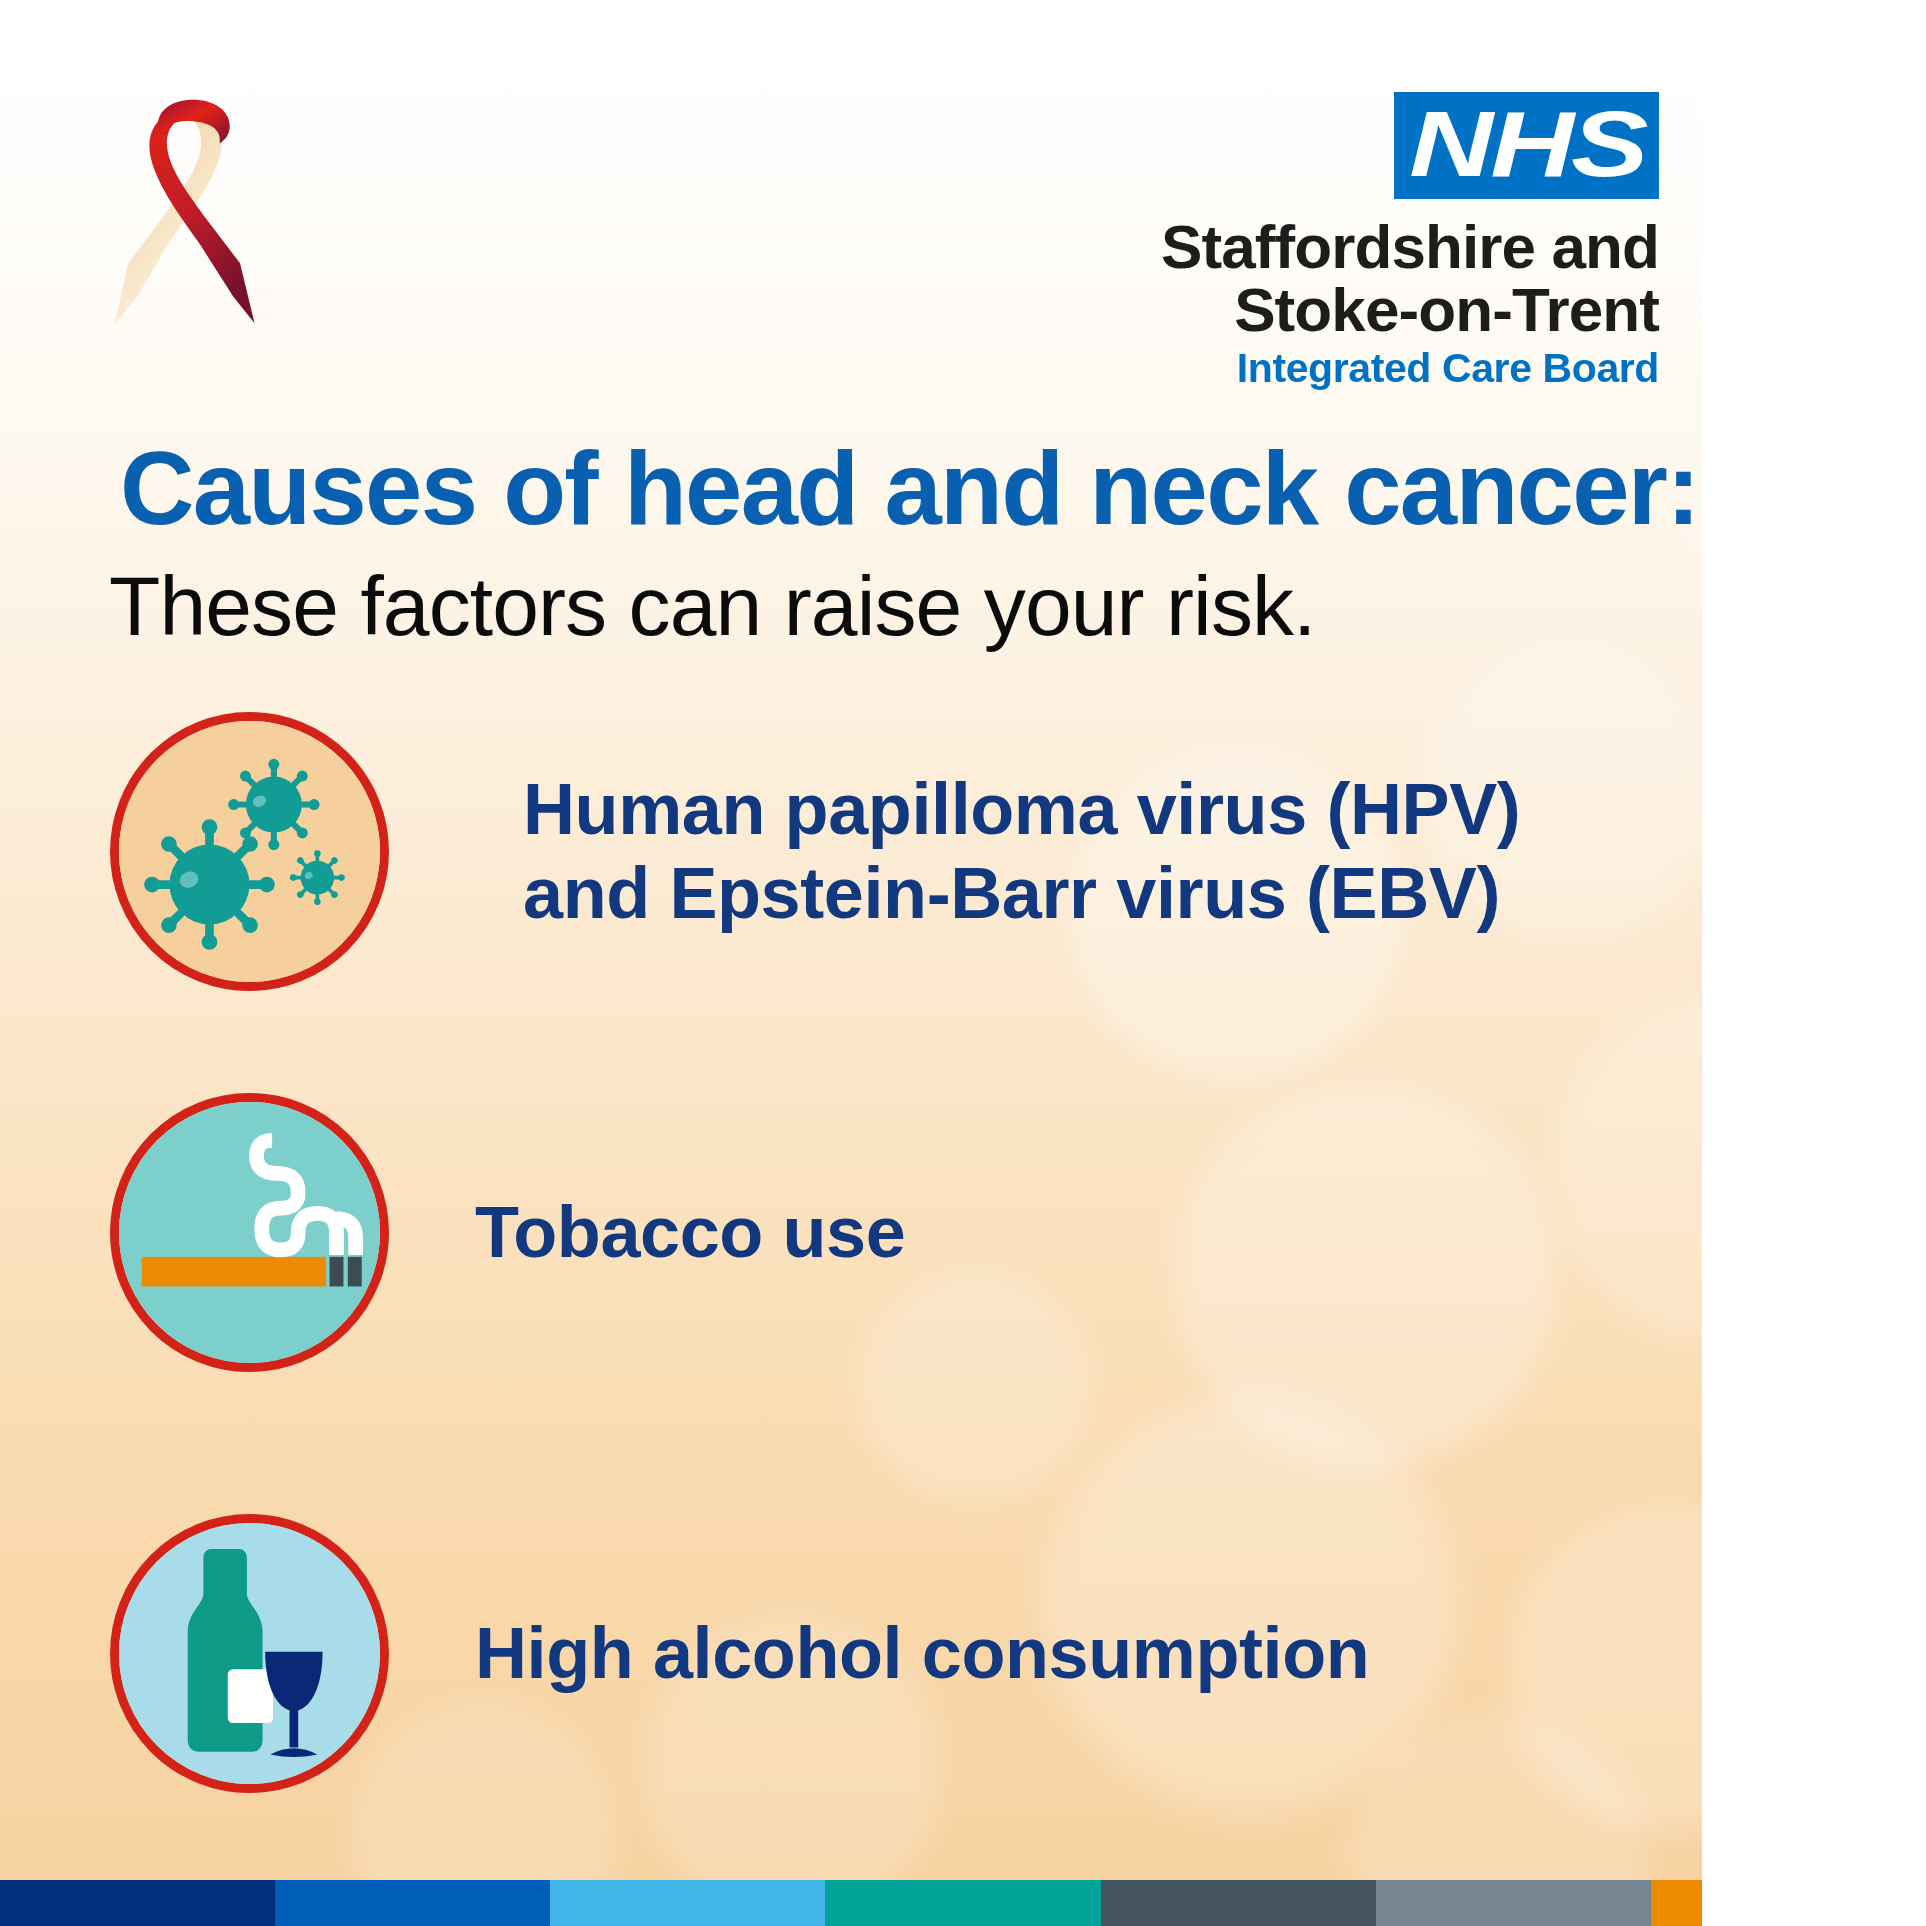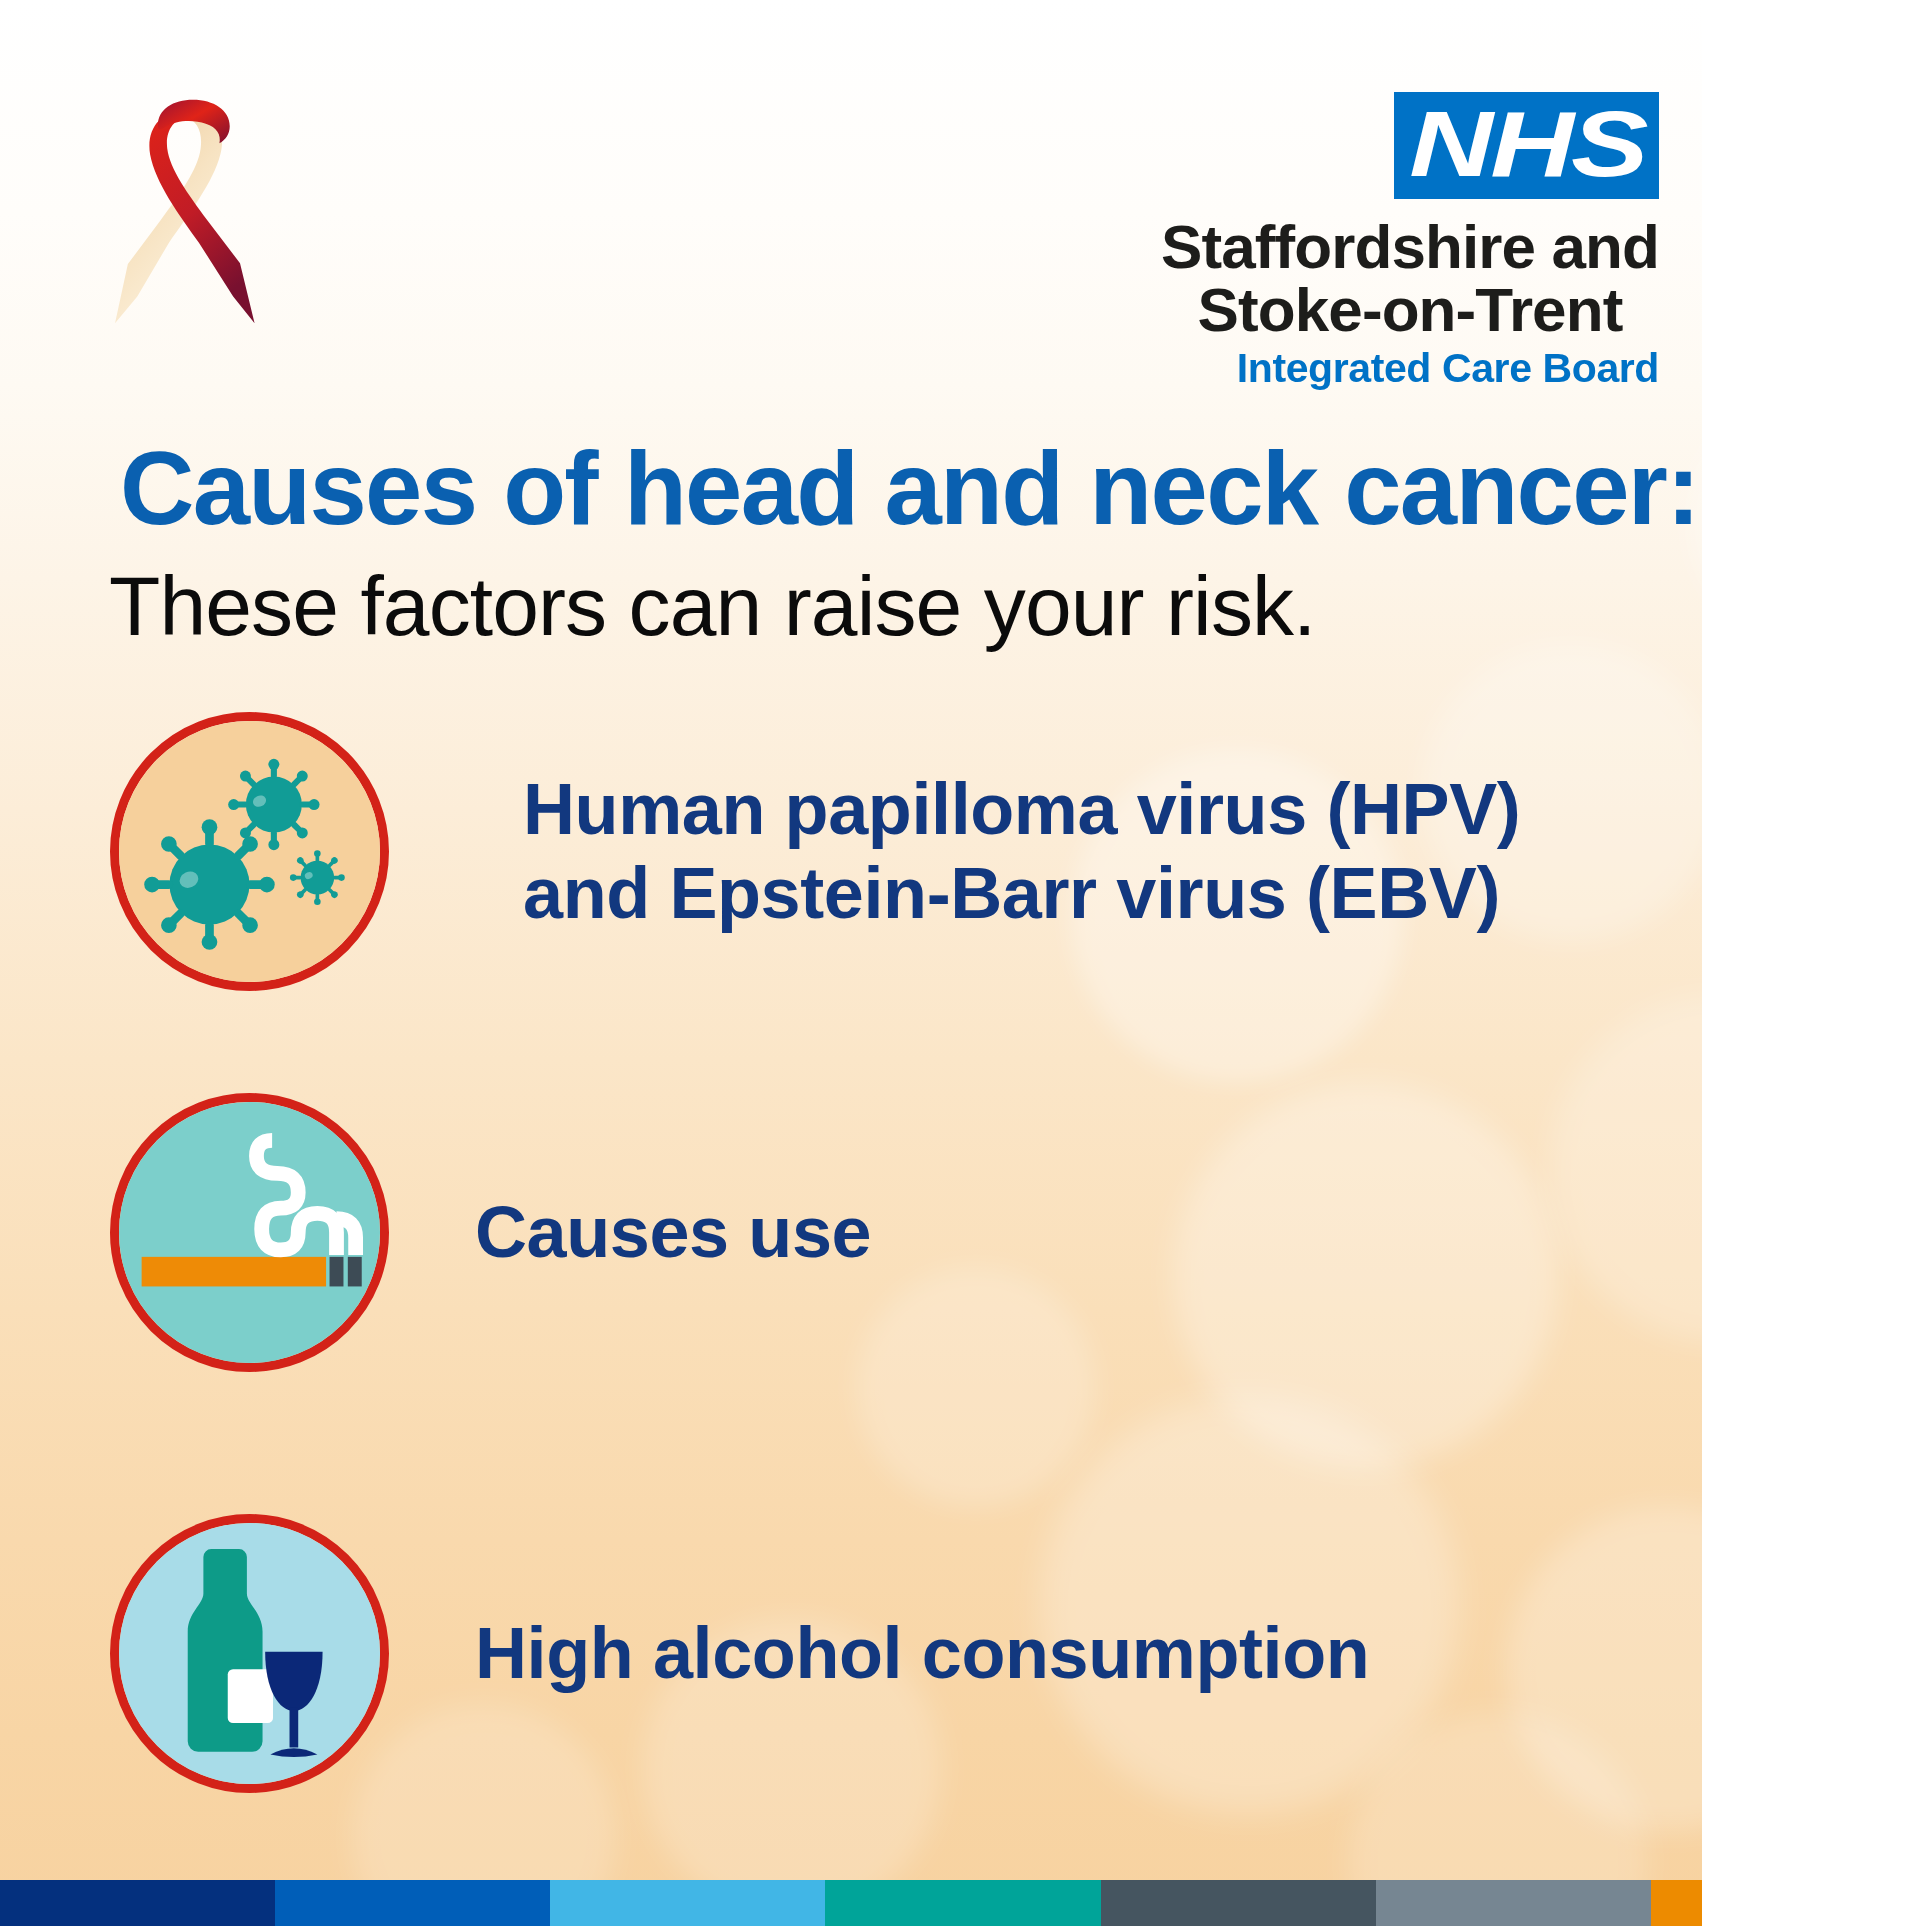"Staffordshire and" #icb-org { text-align: center -> right }
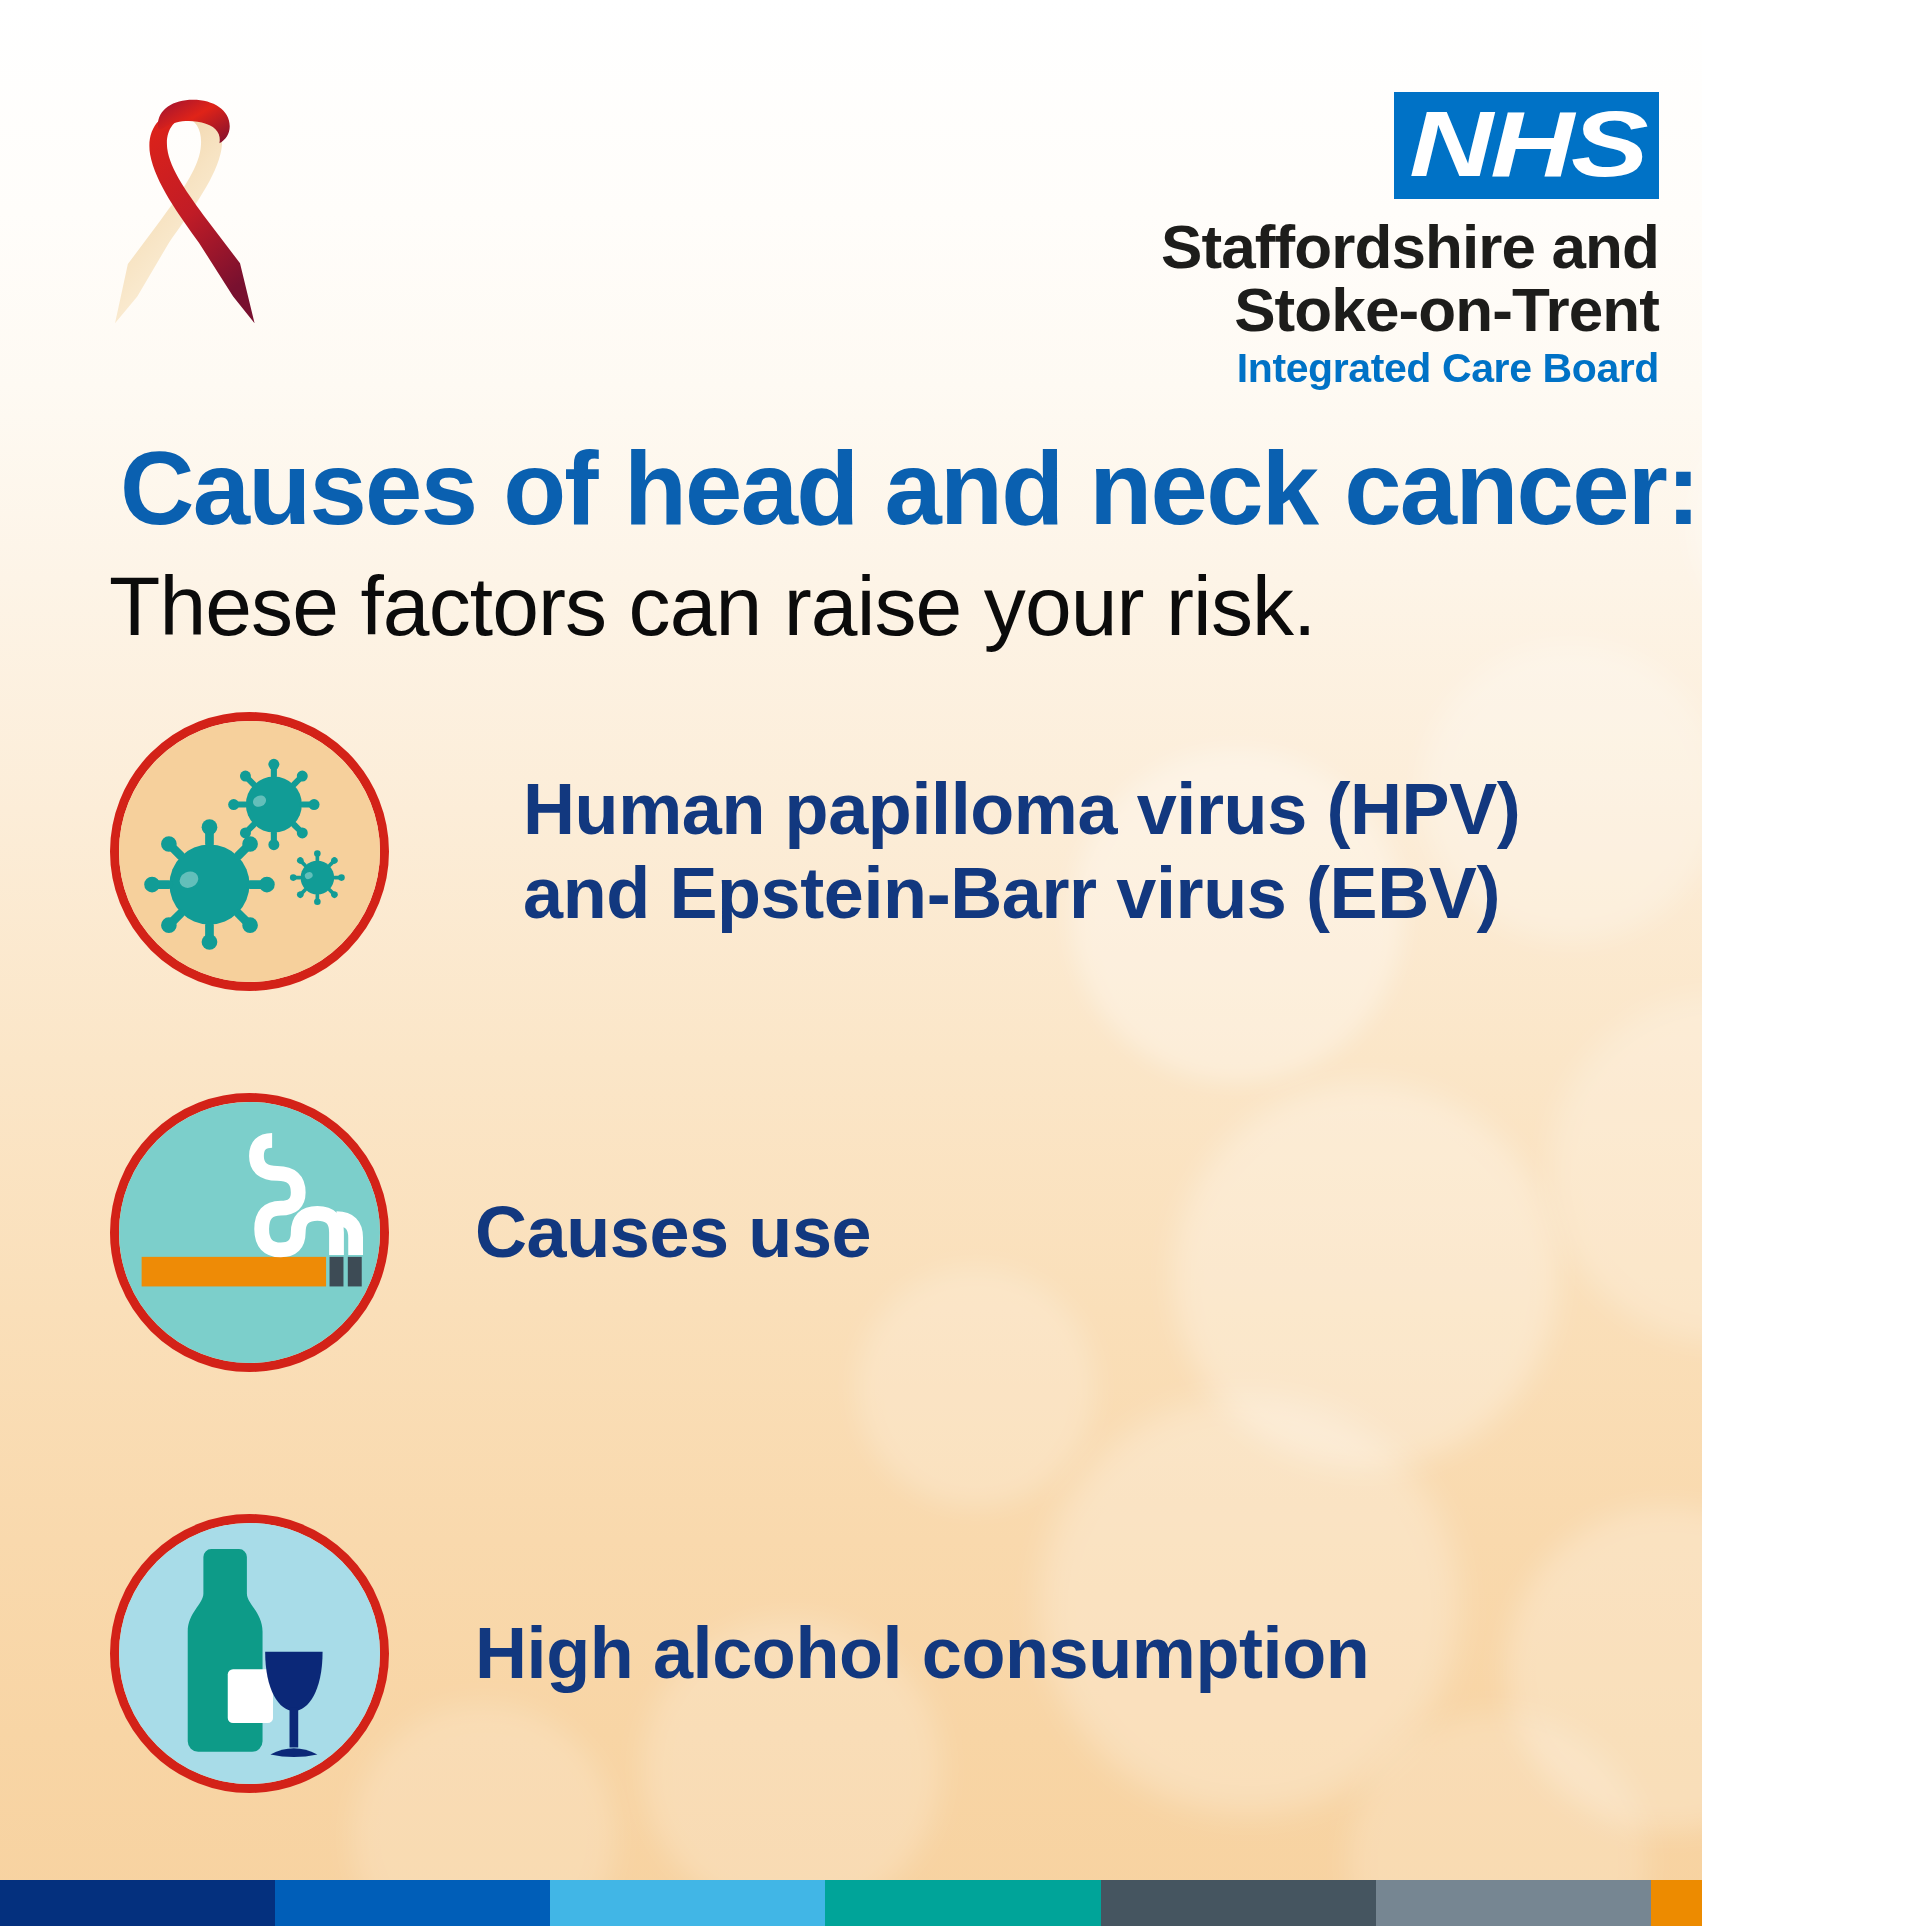"Causes use" div.row-label { text: Causes -> Tobacco }
